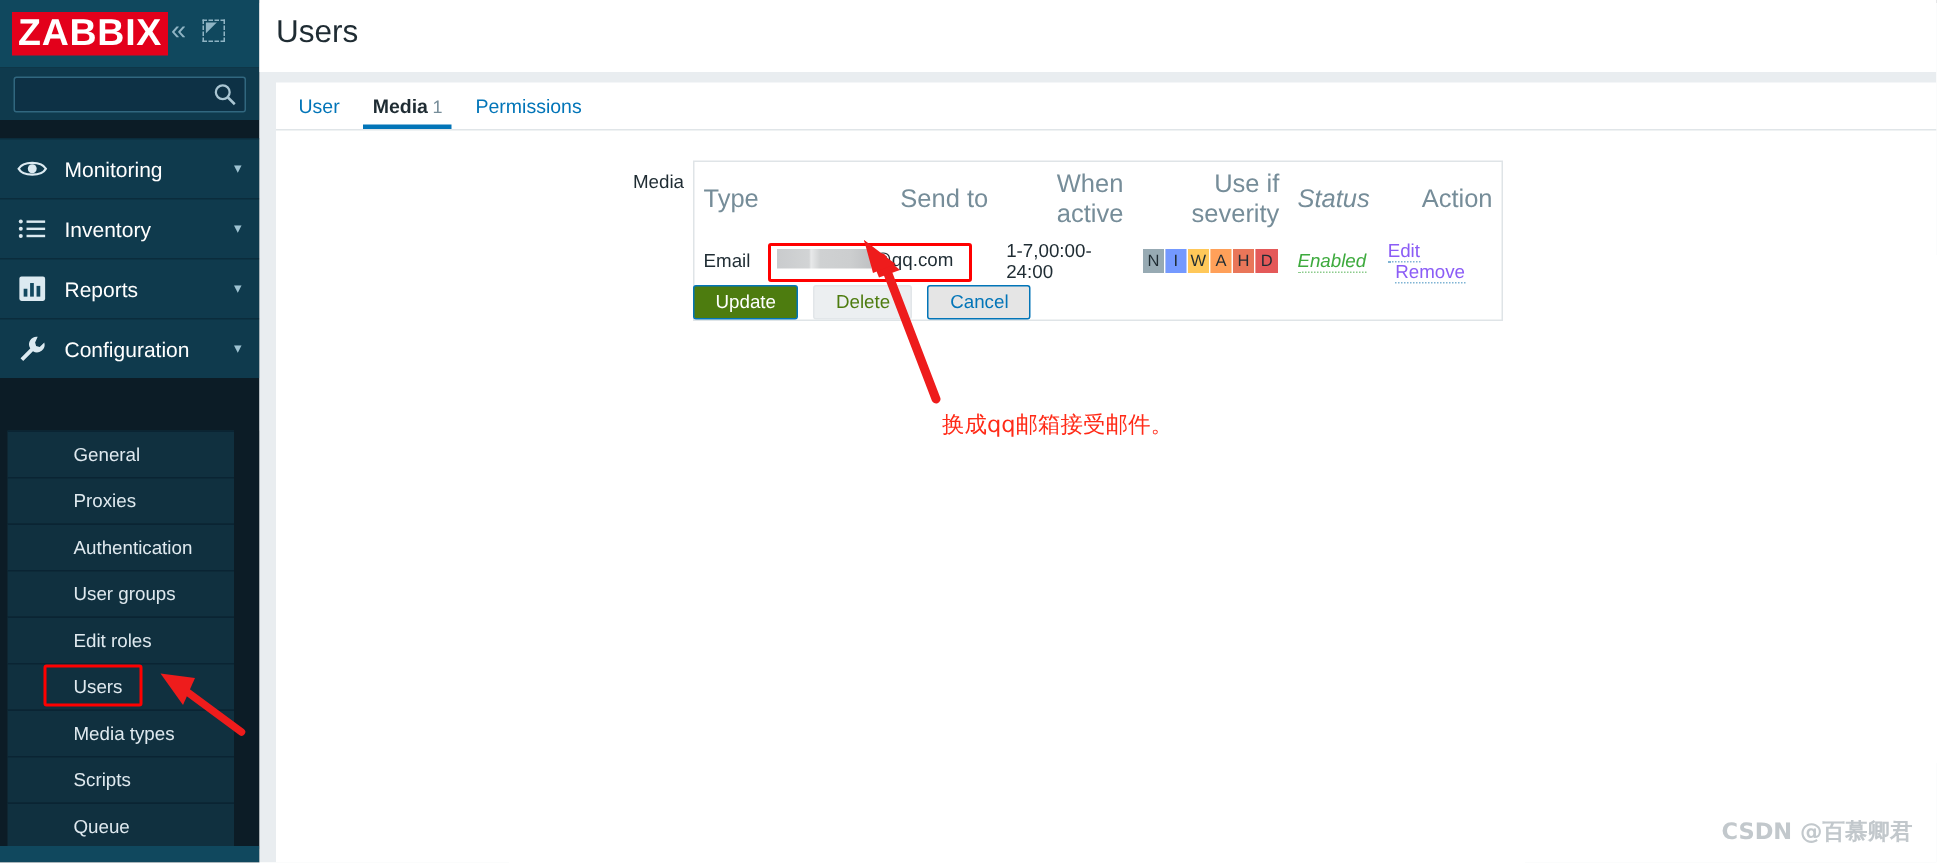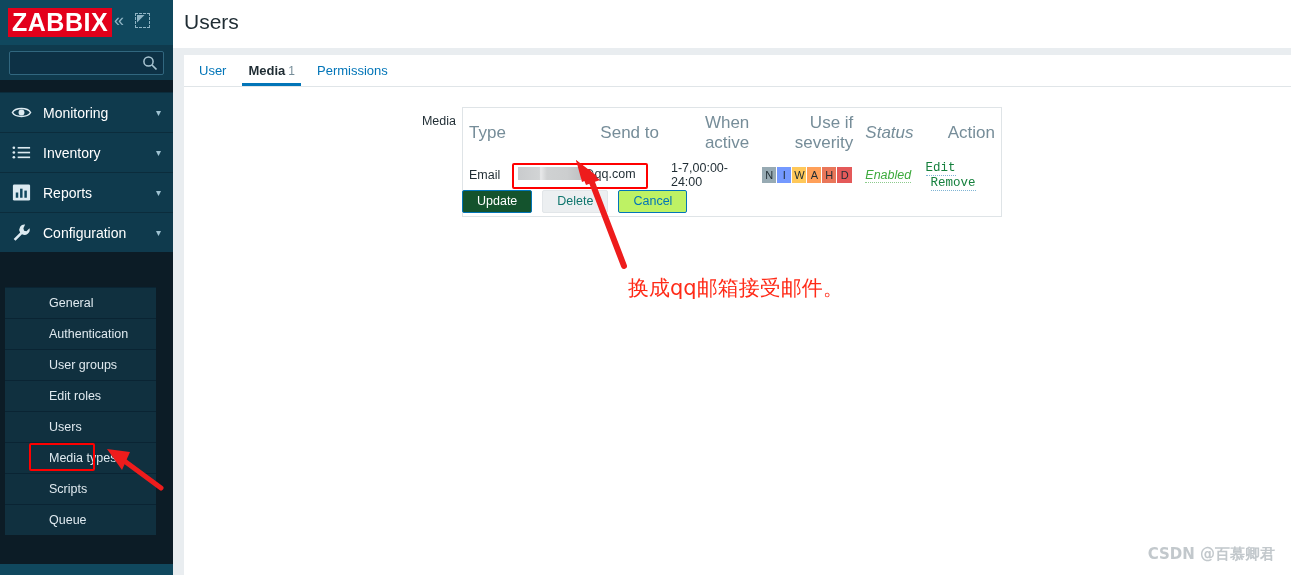"Edit" .lnk { color: #15803d -> #8b5cf6; font-family: Liberation Mono, monospace -> none }
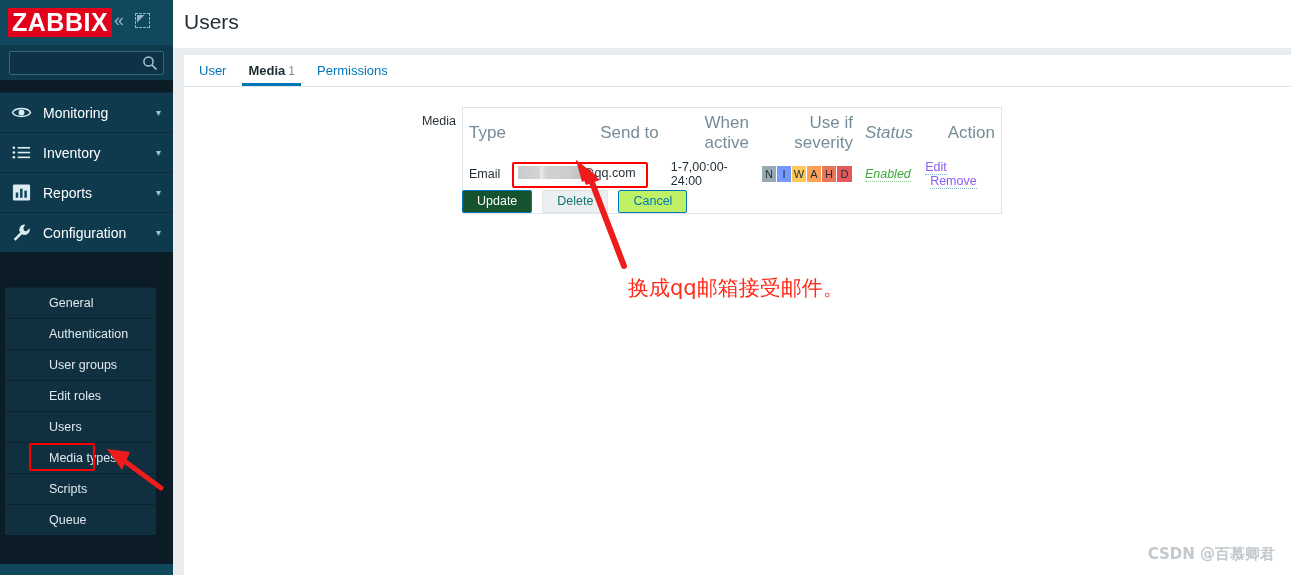"Update" .btn-primary { background: #14532d -> #4d7c0f }
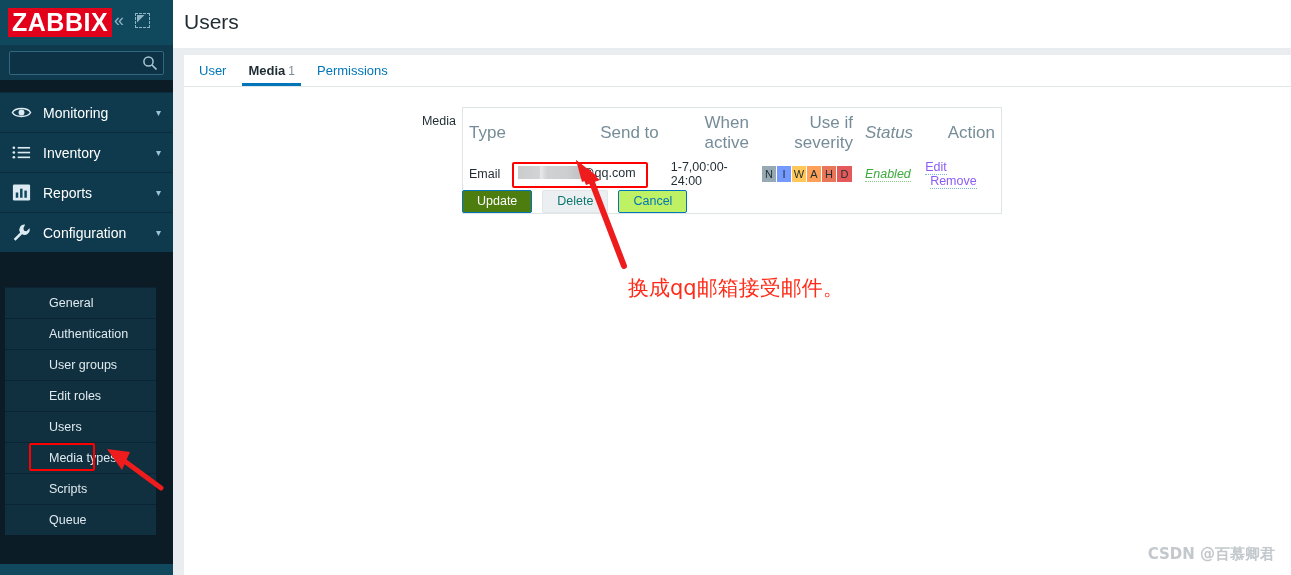"Delete" .btn-disabled { color: #0f766e -> #4d7c0f }
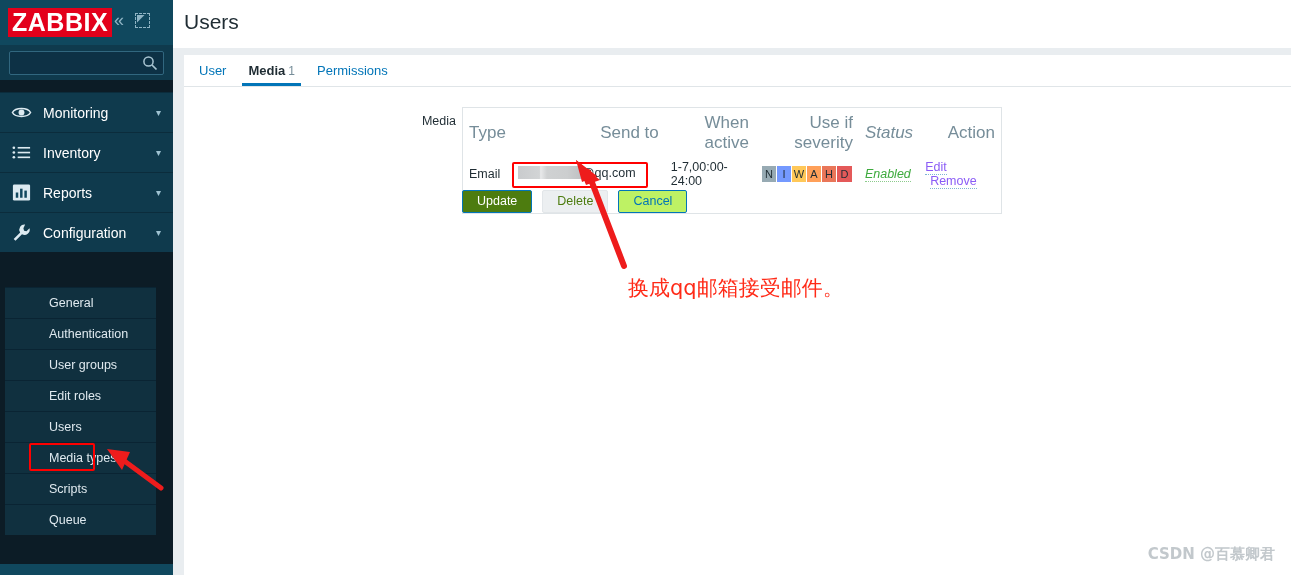"Cancel" .btn-ghost { background: #bef264 -> #e5e5e5 }
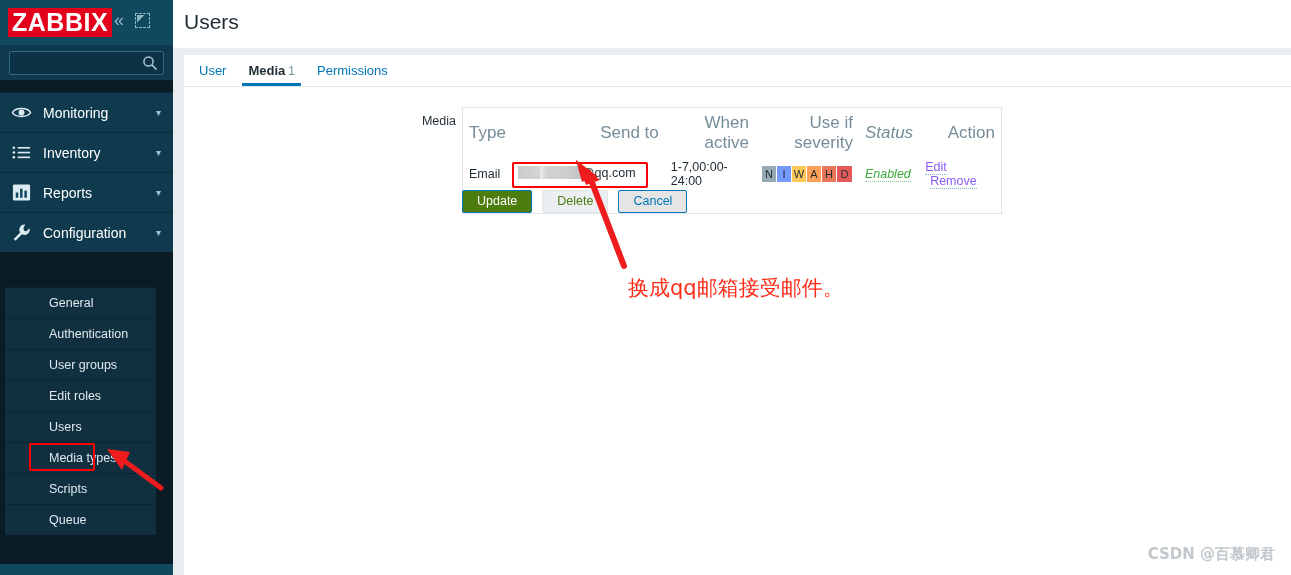"换成qq邮箱接受邮件。" .annot-text { font-size: 21px -> 15px }
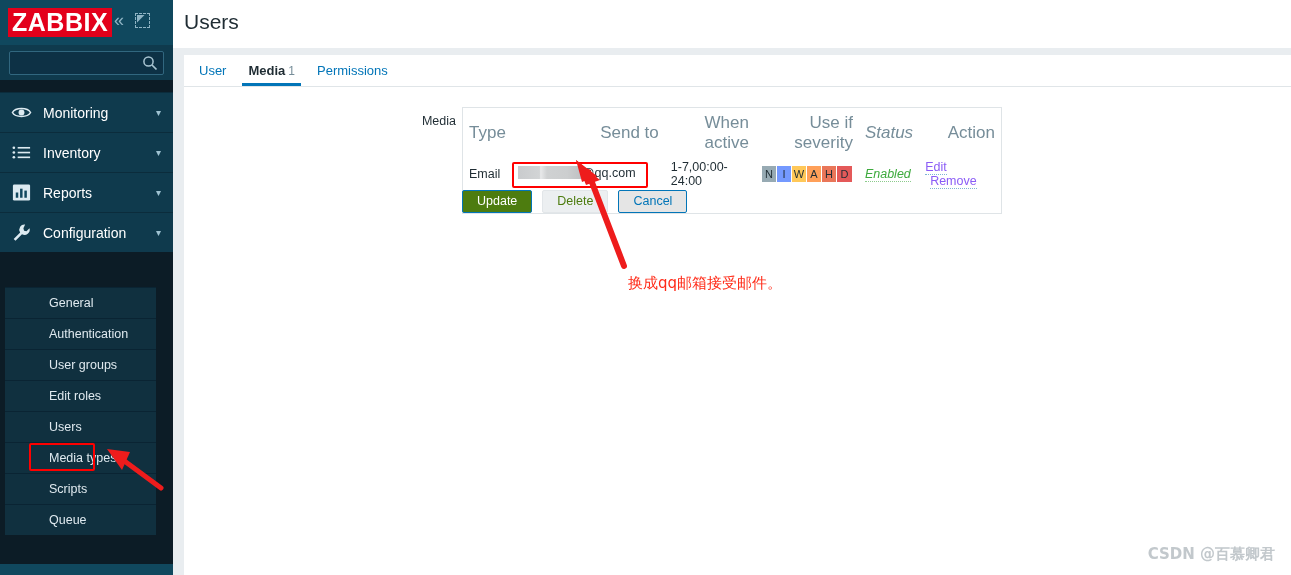"Proxies" div.sub-item { html: none -> <div> <span>Proxies</span> </div> }
